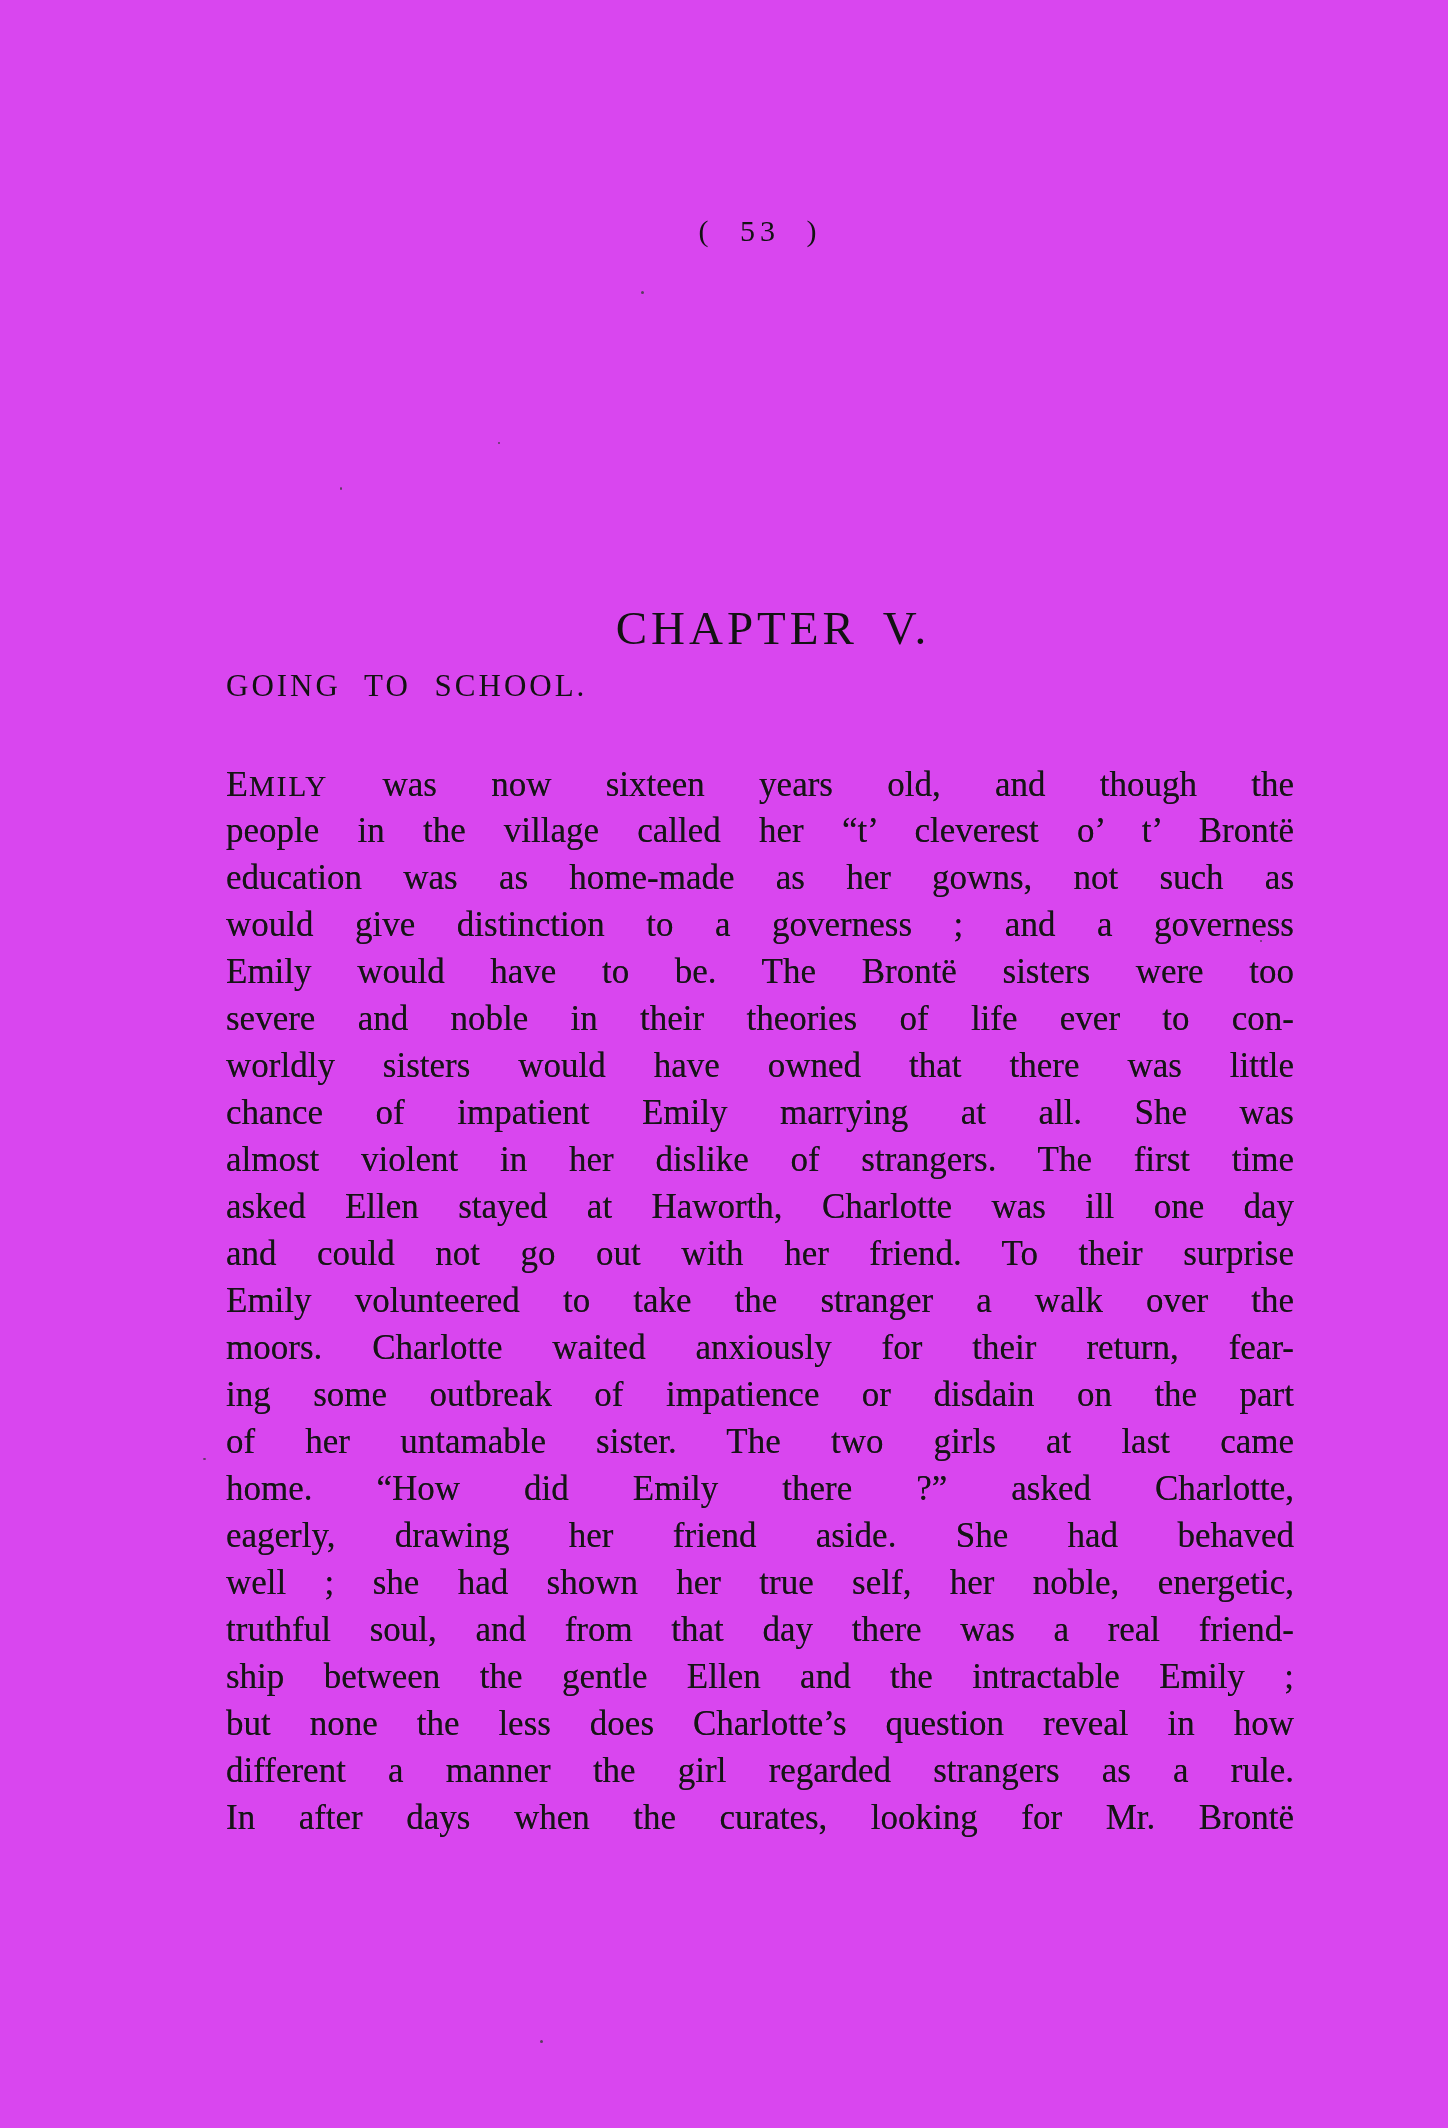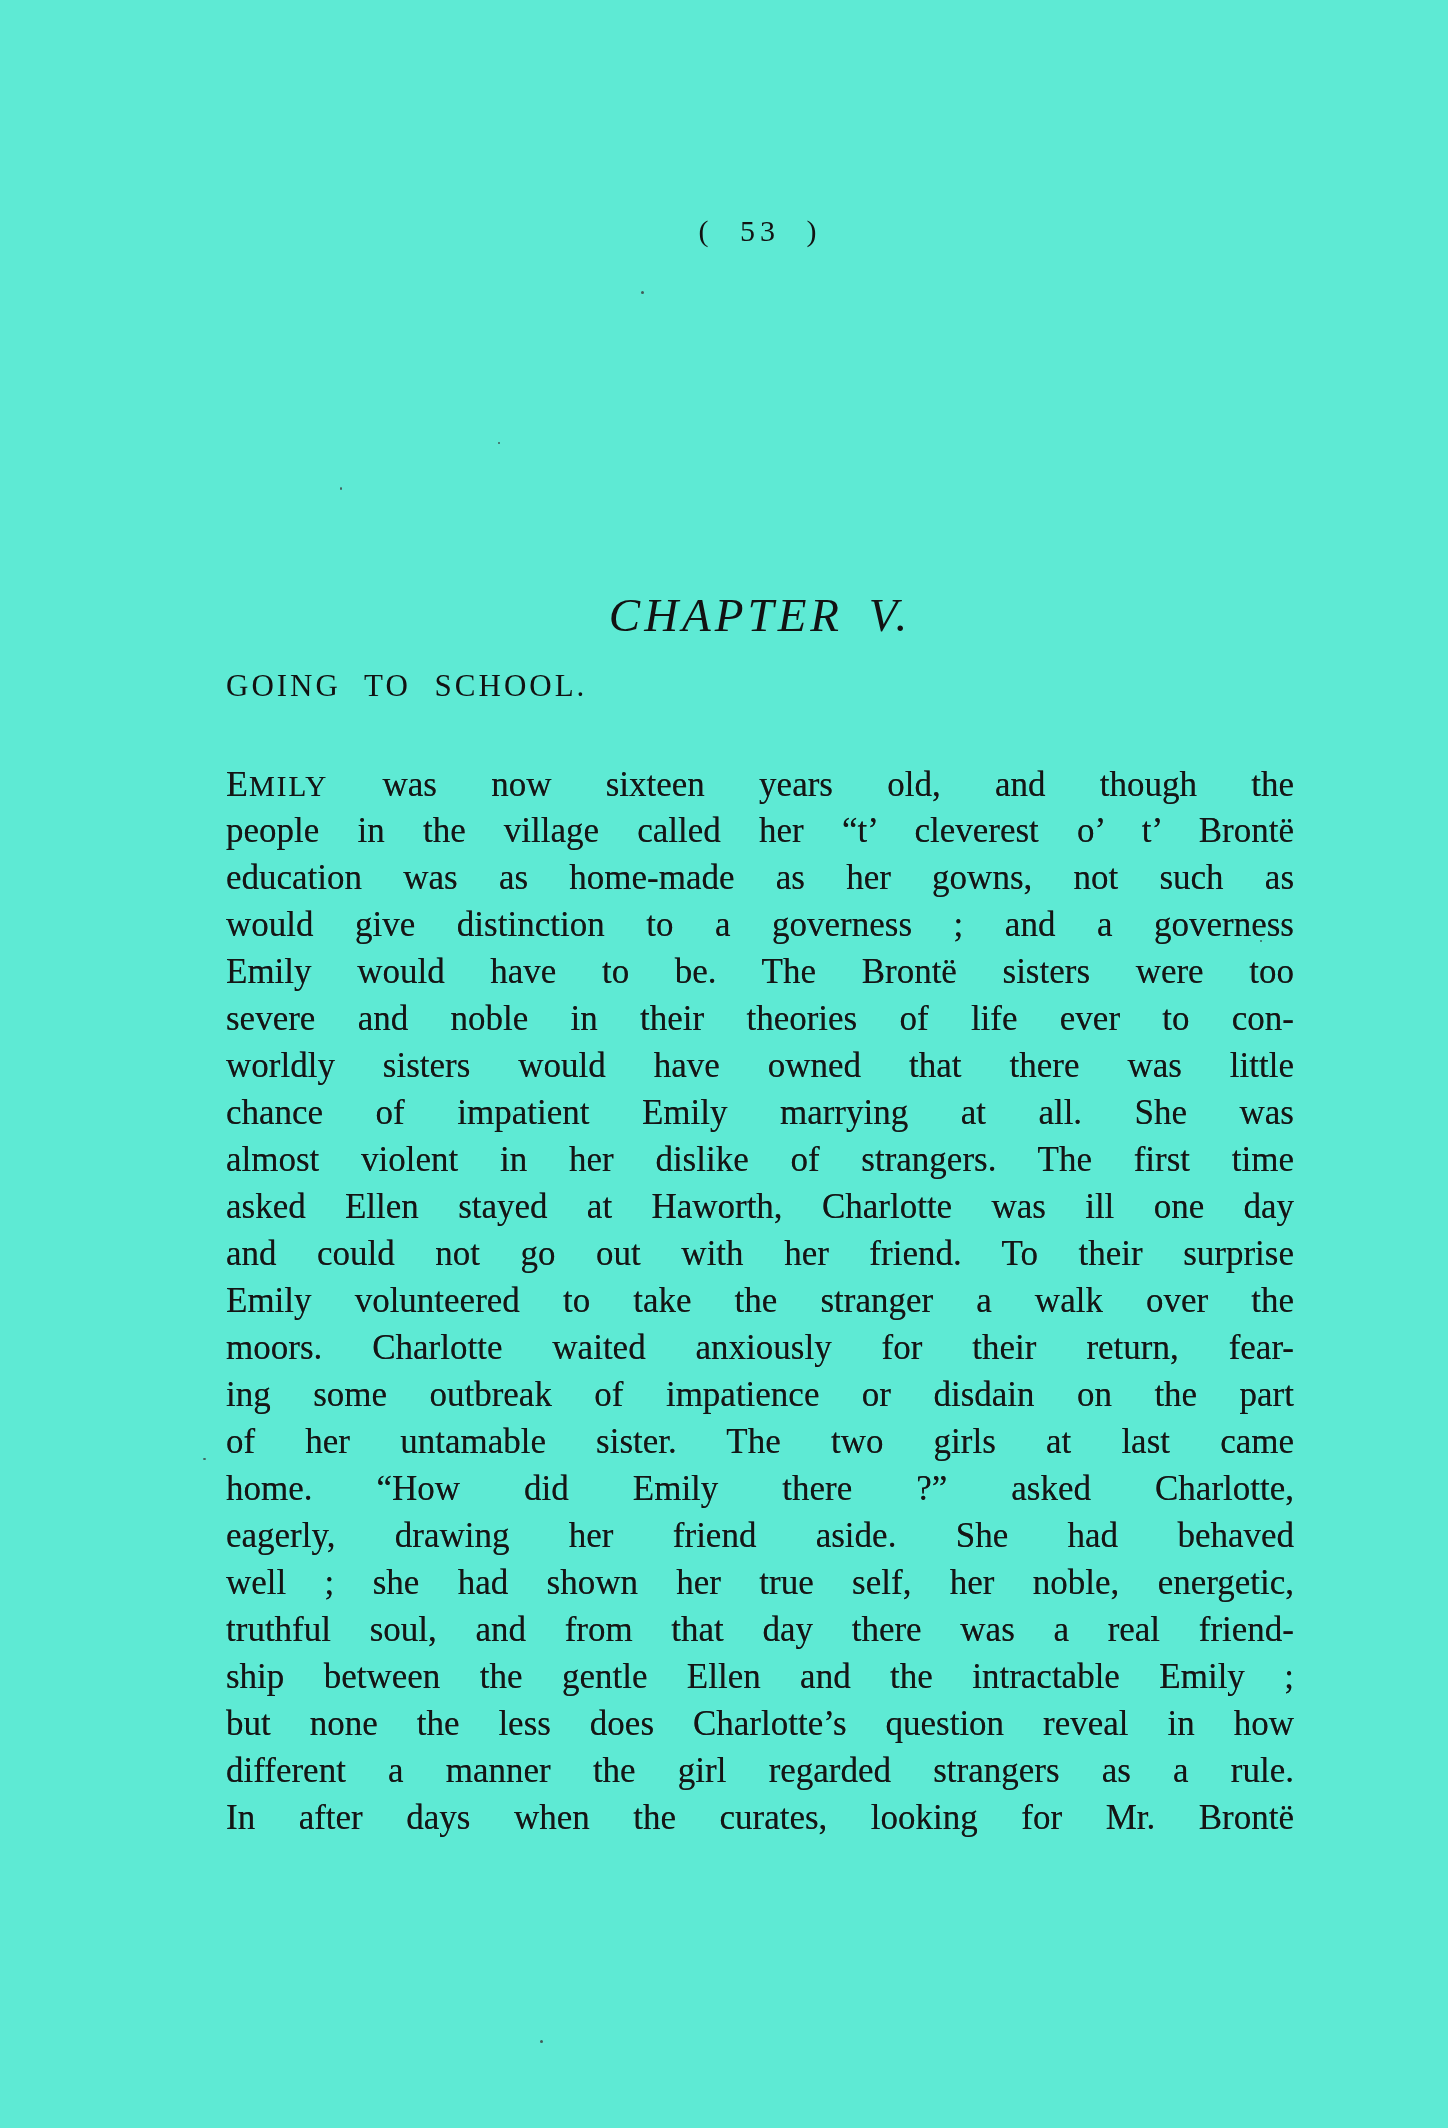"( 53 )" .scan-page { background: #5eead4 -> #d946ef }
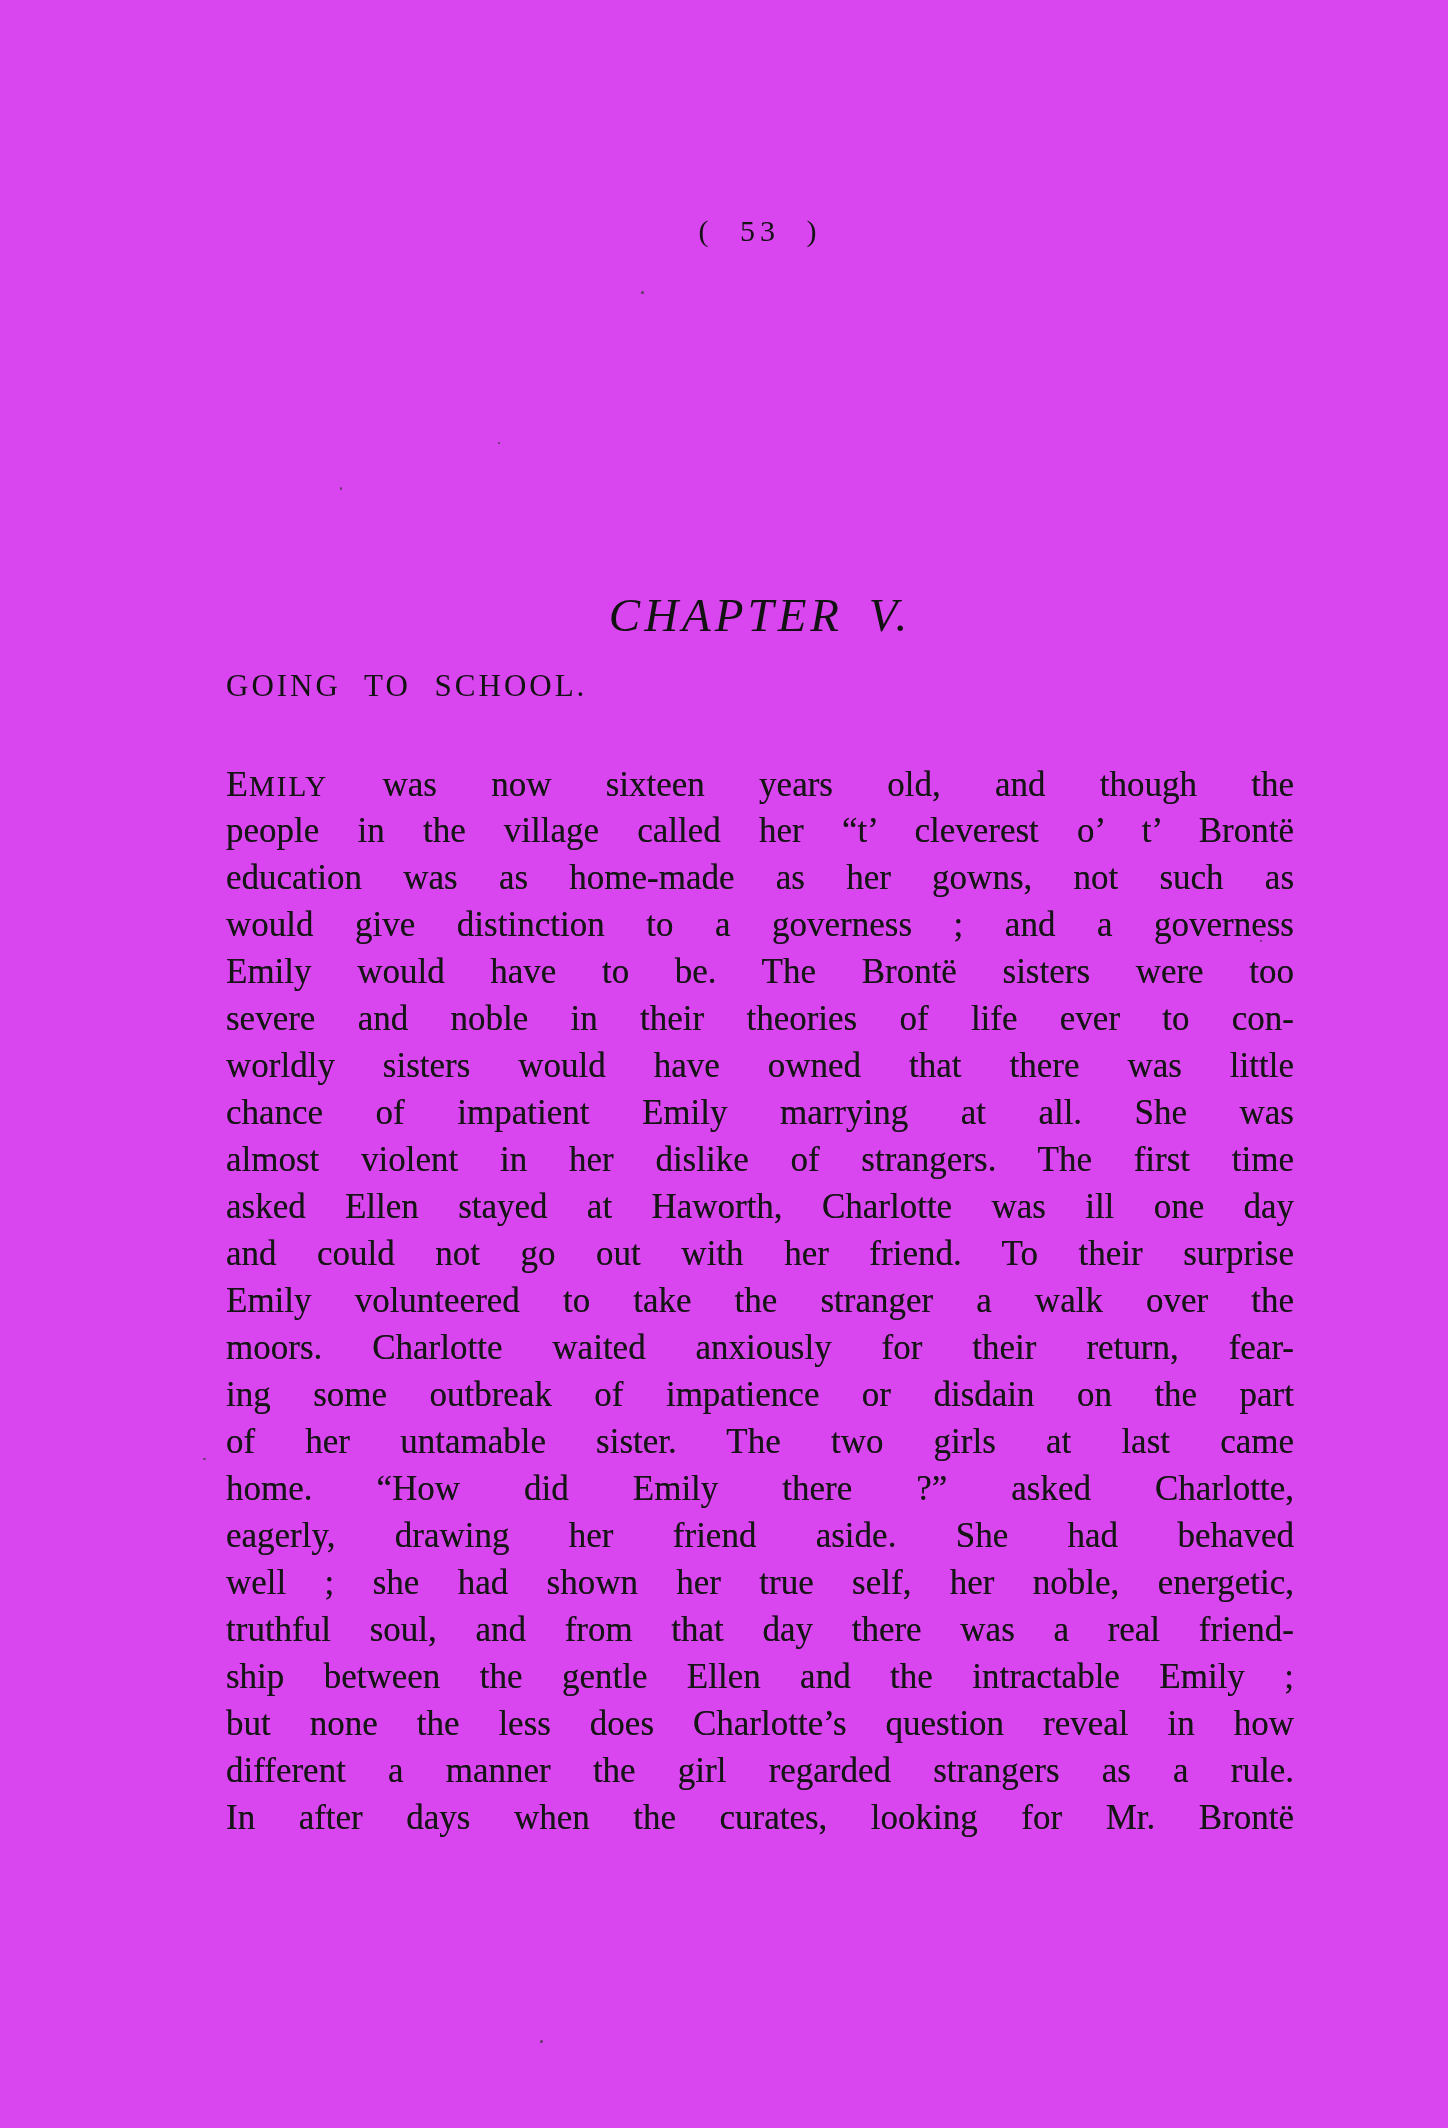"CHAPTER V." .chapter-heading { font-style: italic -> none; margin: 0 -> 13px }
